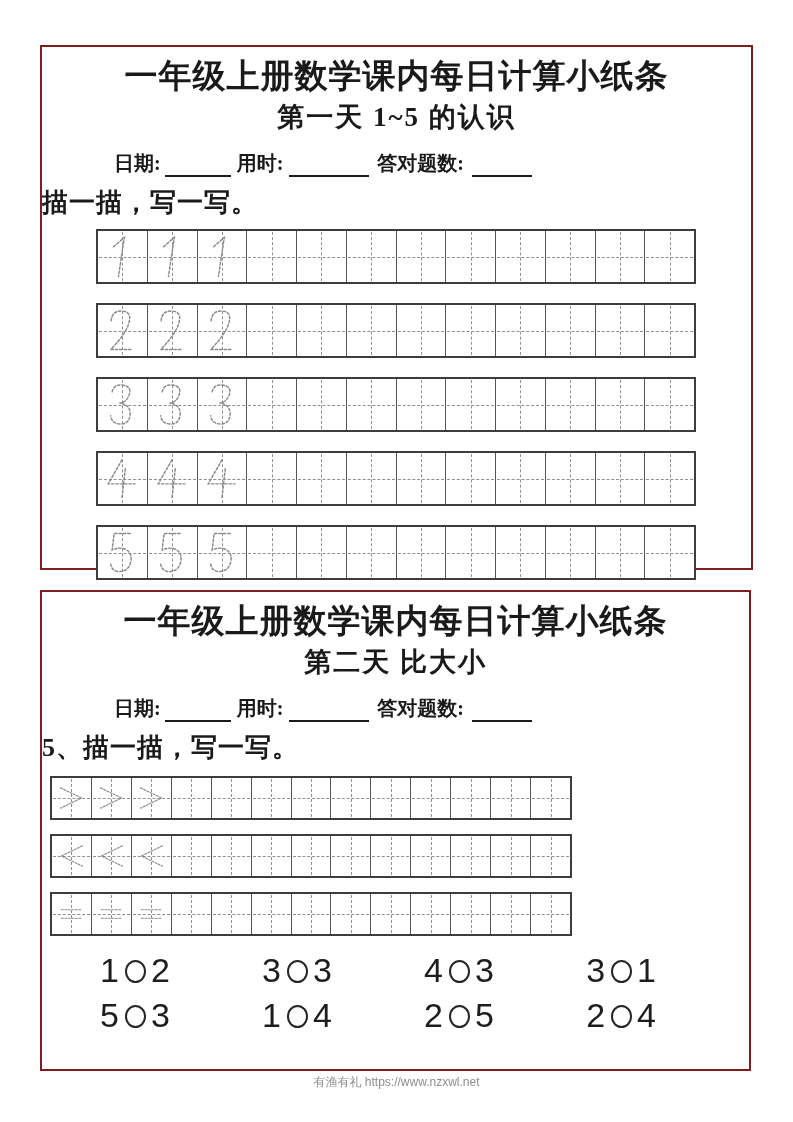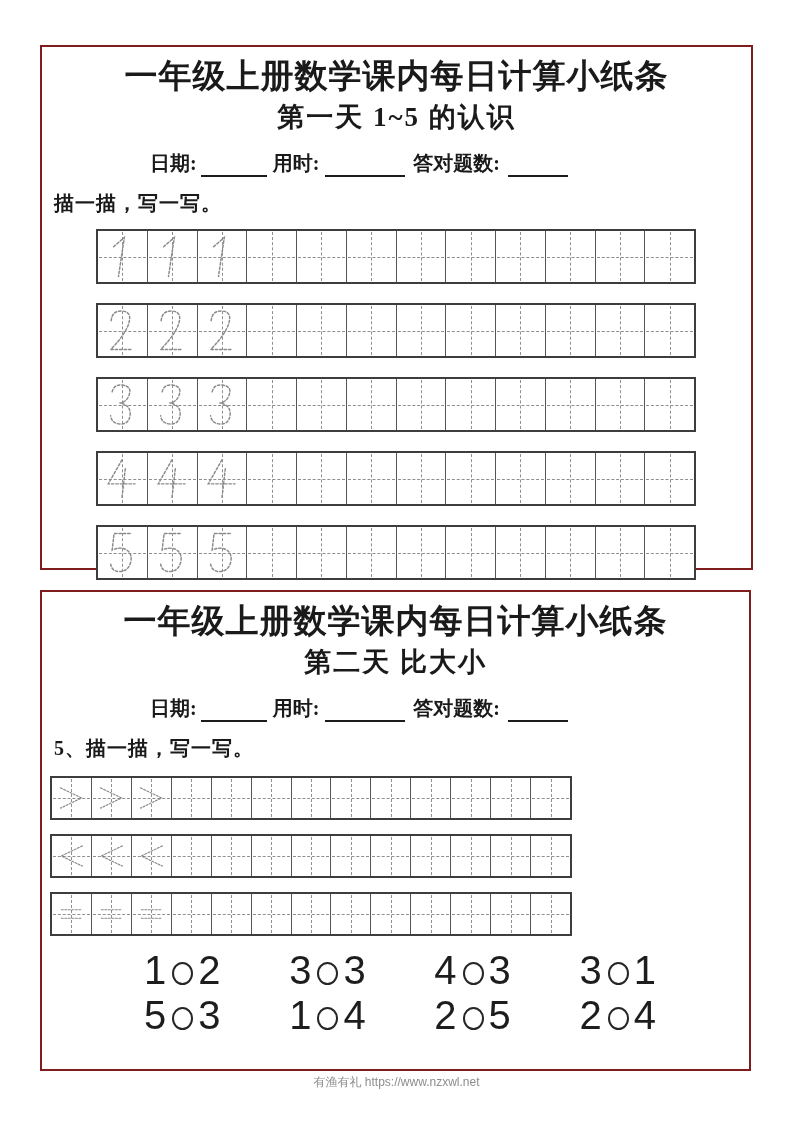"日期:" .date-line { margin: 14px 0 0 108px -> 14px 0 0 72px }
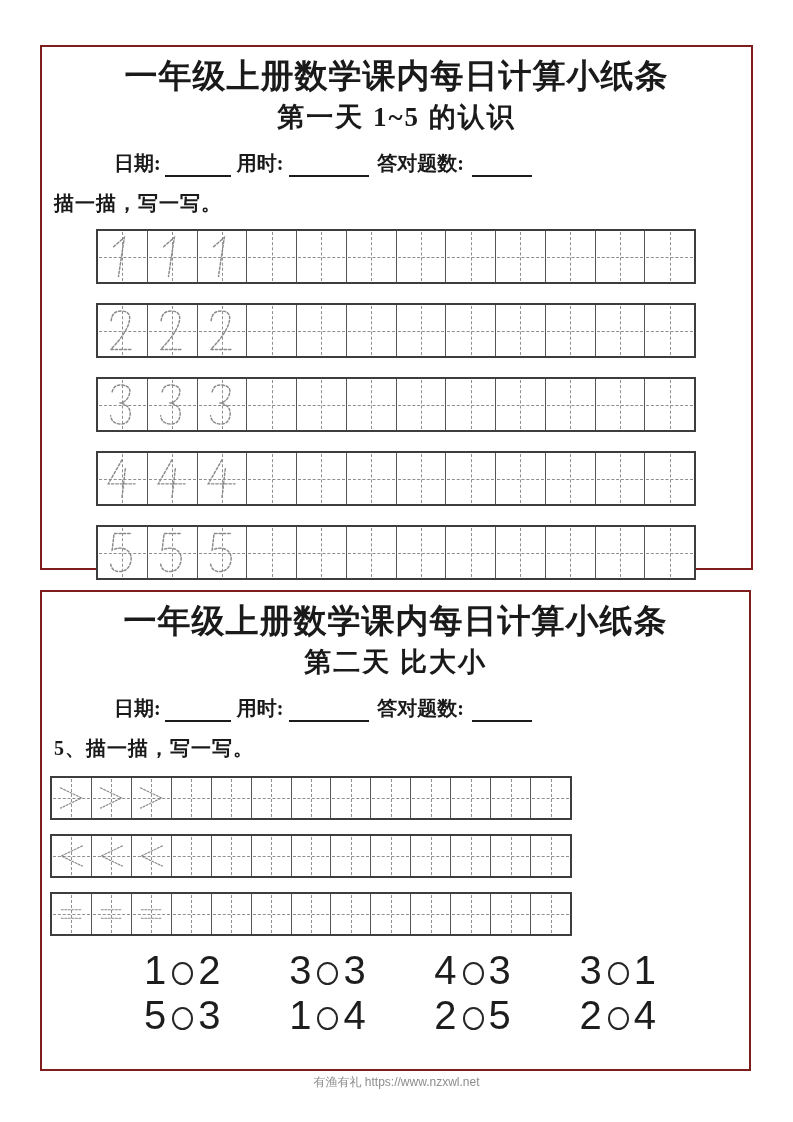"描一描，写一写。" .instruction { font-size: 20px -> 26px; margin: 8px 0 0 12px -> 8px 0 0 0 }
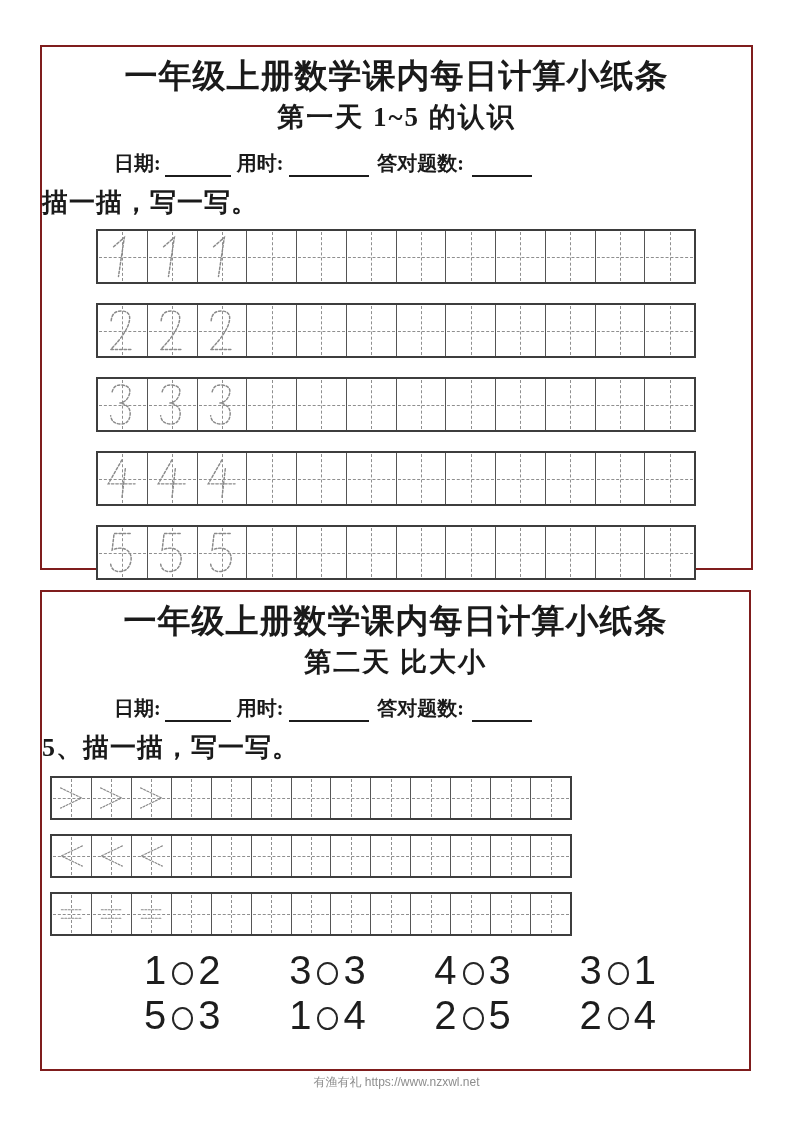"1 2" .problems { font-size: 40px -> 34px; margin-left: 44px -> none }
